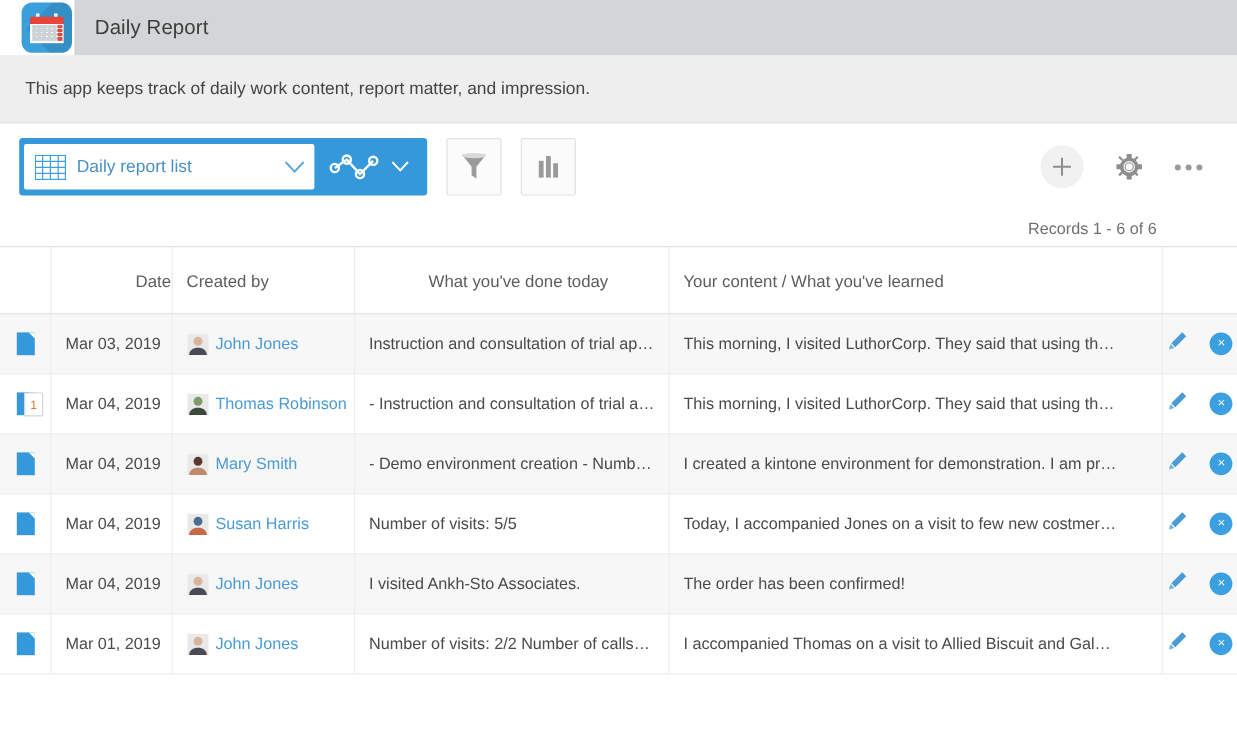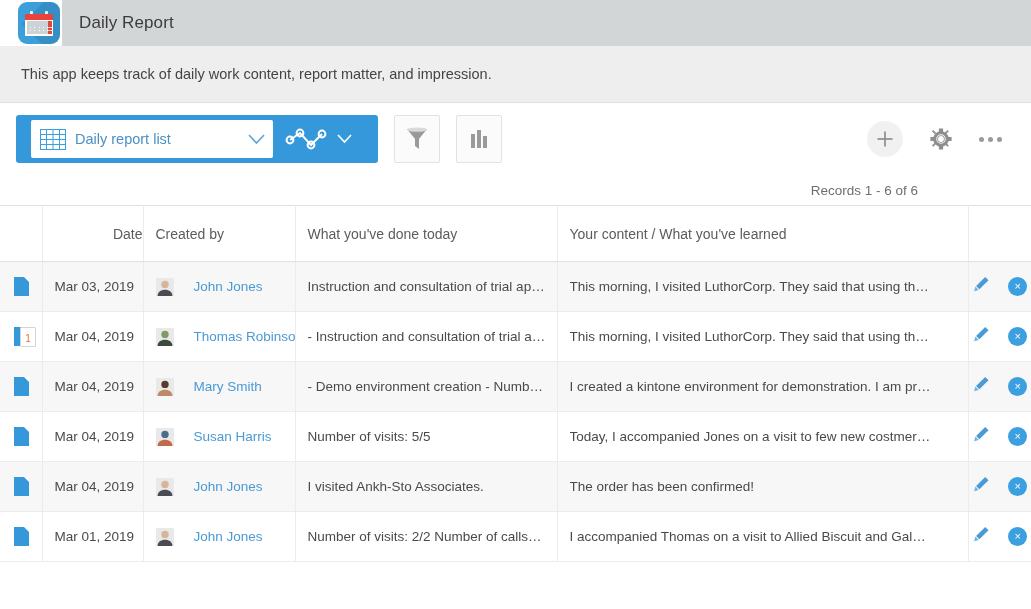"Daily report list" .view-group { padding: 15px -> 4px }
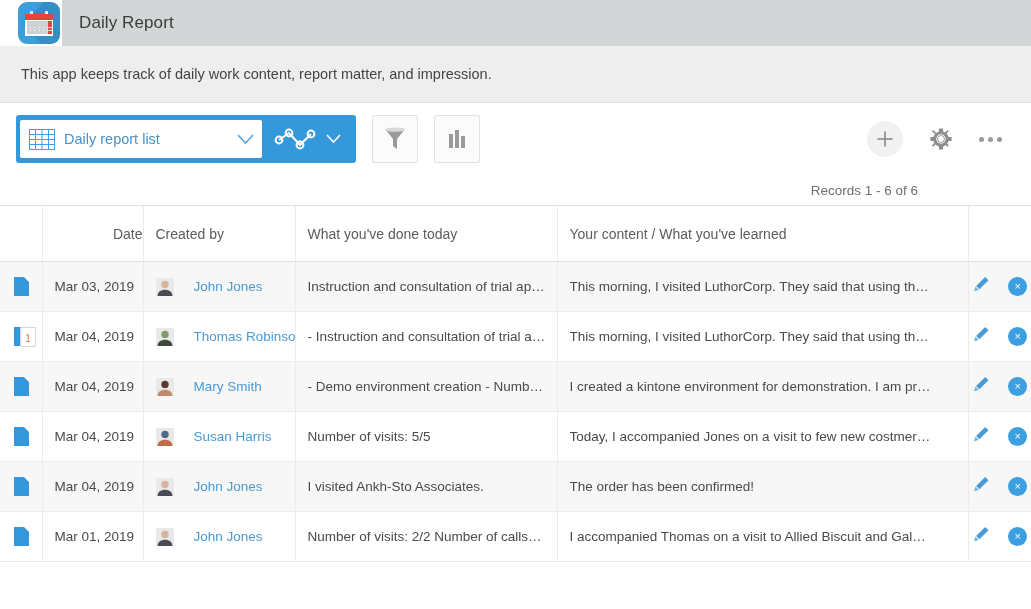"Records 1 - 6 of" .records { padding-right: 113px -> 67px }
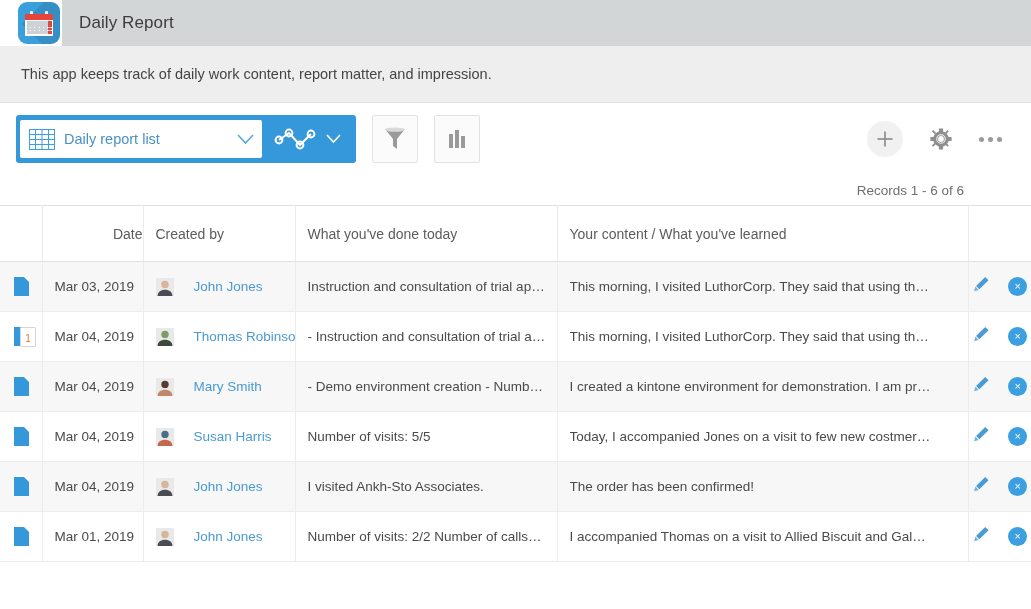"What you've done today" thead th.c3 { text-align: none -> center }
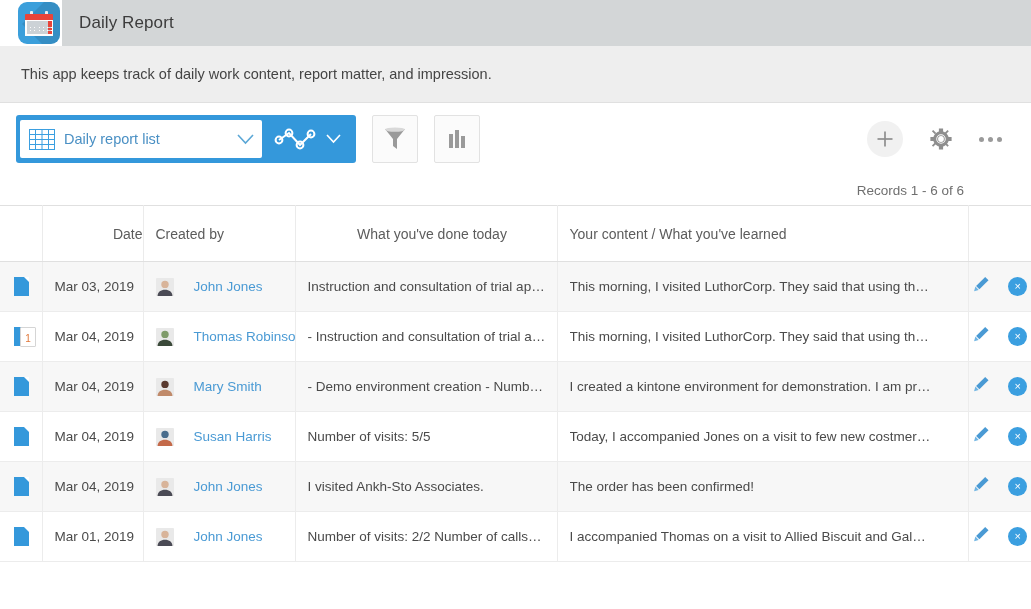"John Jones" .creator { gap: 20px -> 6px }
